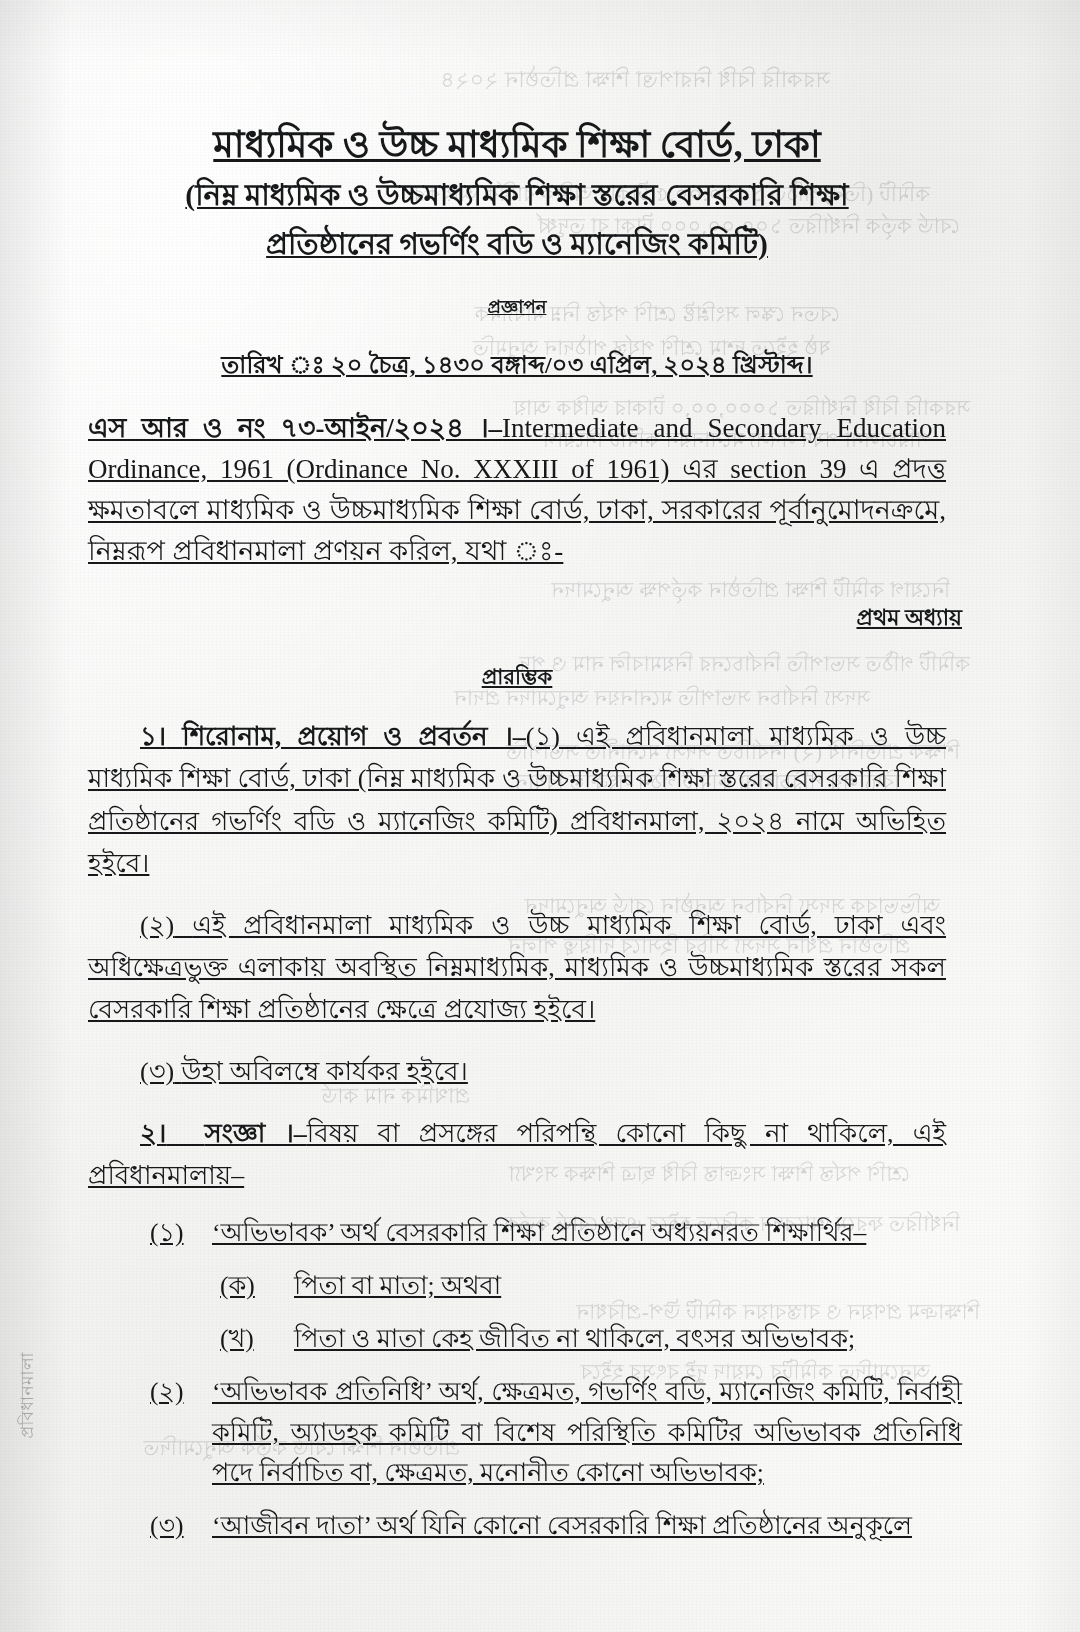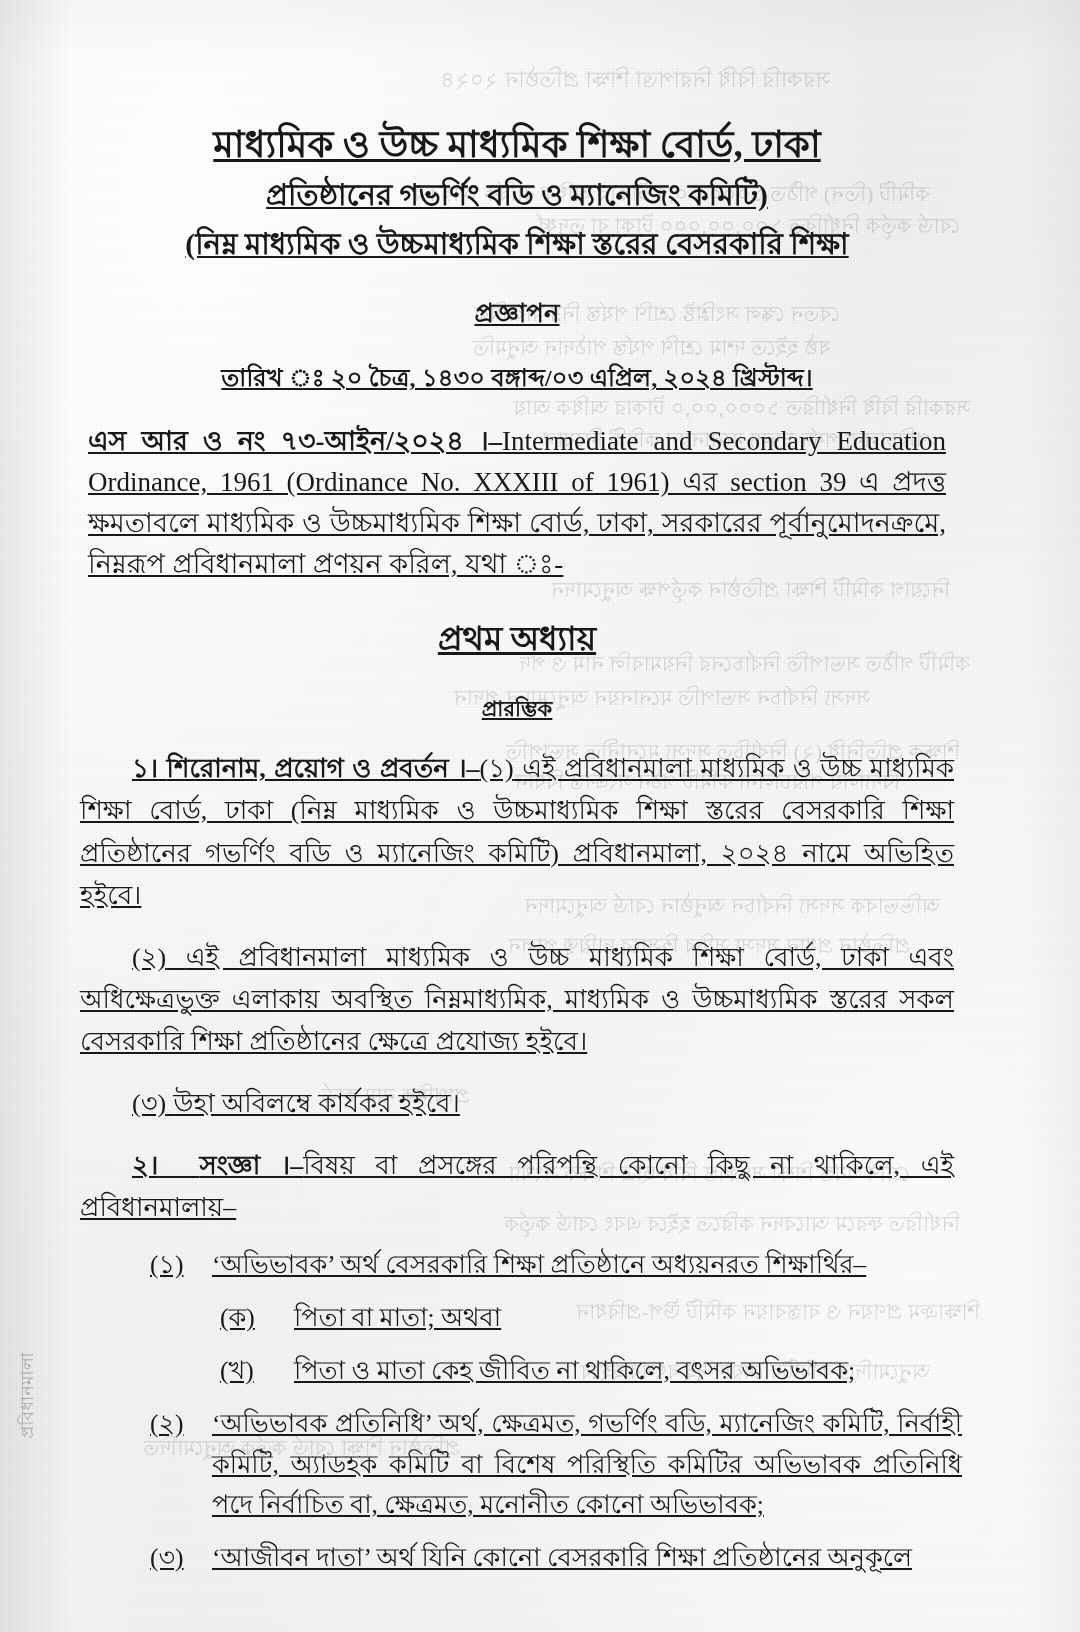"প্রতিষ্ঠানের গভর্ণিং বডি ও ম্যানেজিং" p.ttl-sub { order: before "(নিম্ন মাধ্যমিক ও উচ্চমাধ্যমিক শিক্ষা" -> after "(নিম্ন মাধ্যমিক ও উচ্চমাধ্যমিক শিক্ষা" }
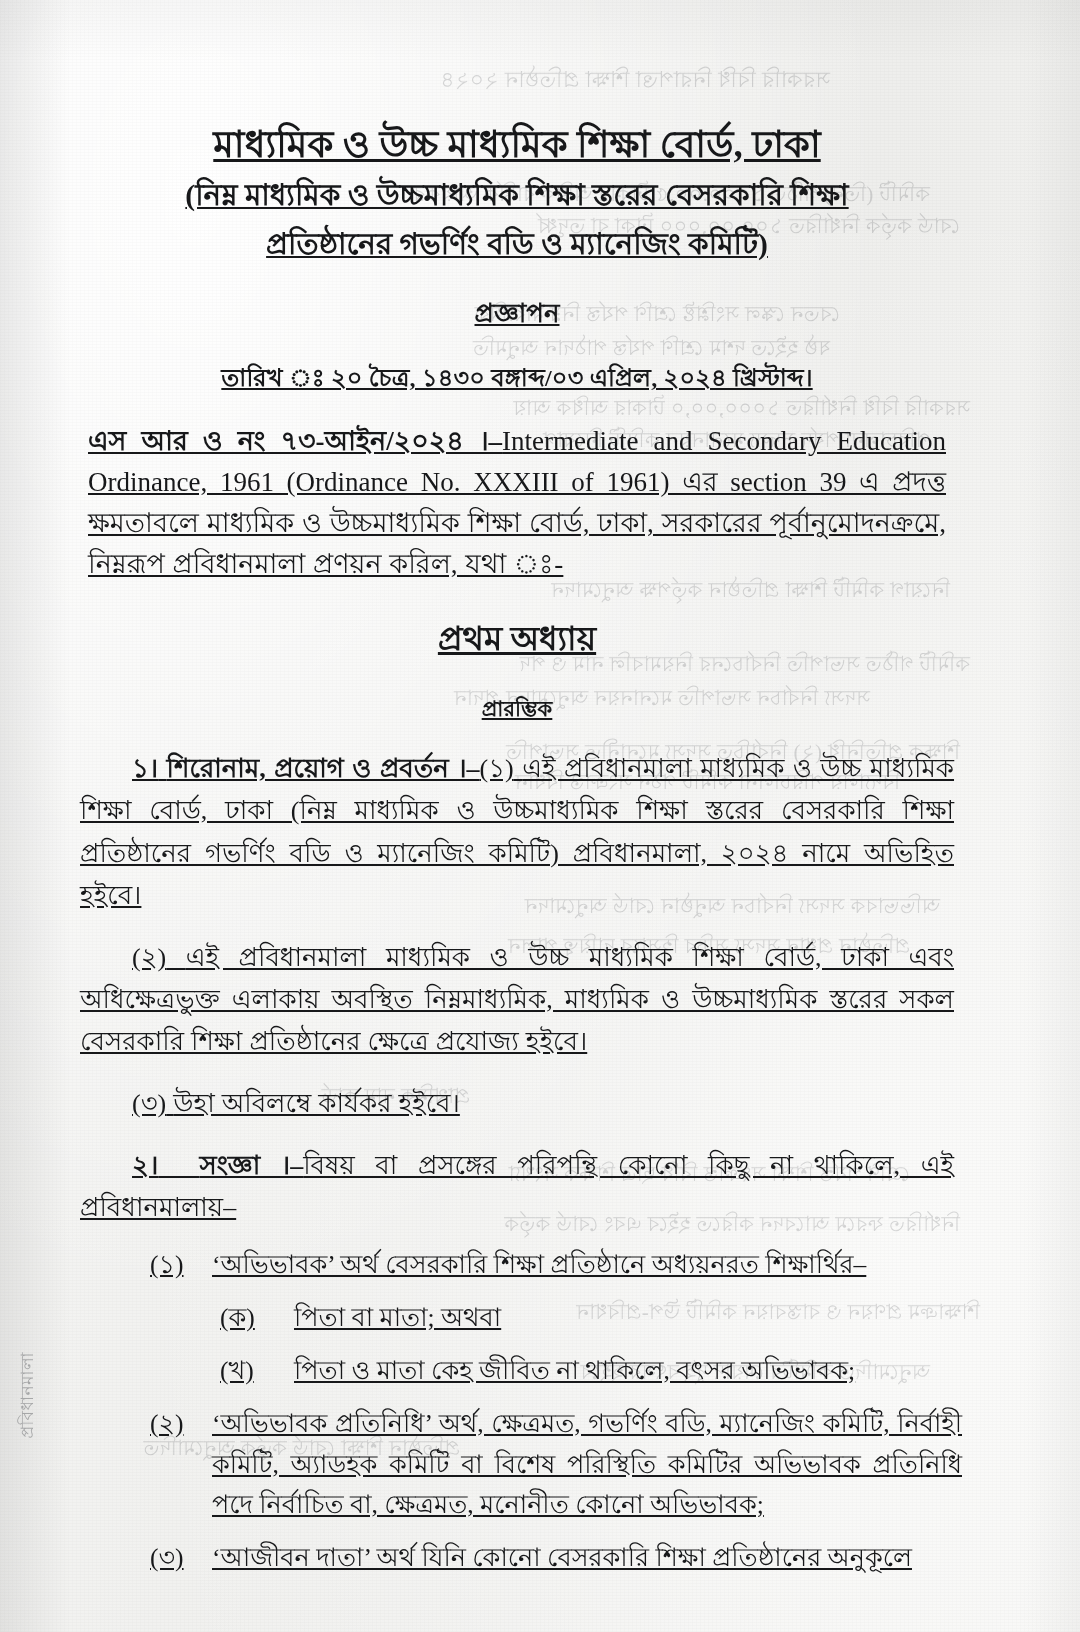"প্রজ্ঞাপন" .h-notif { font-size: 26px -> 18px }
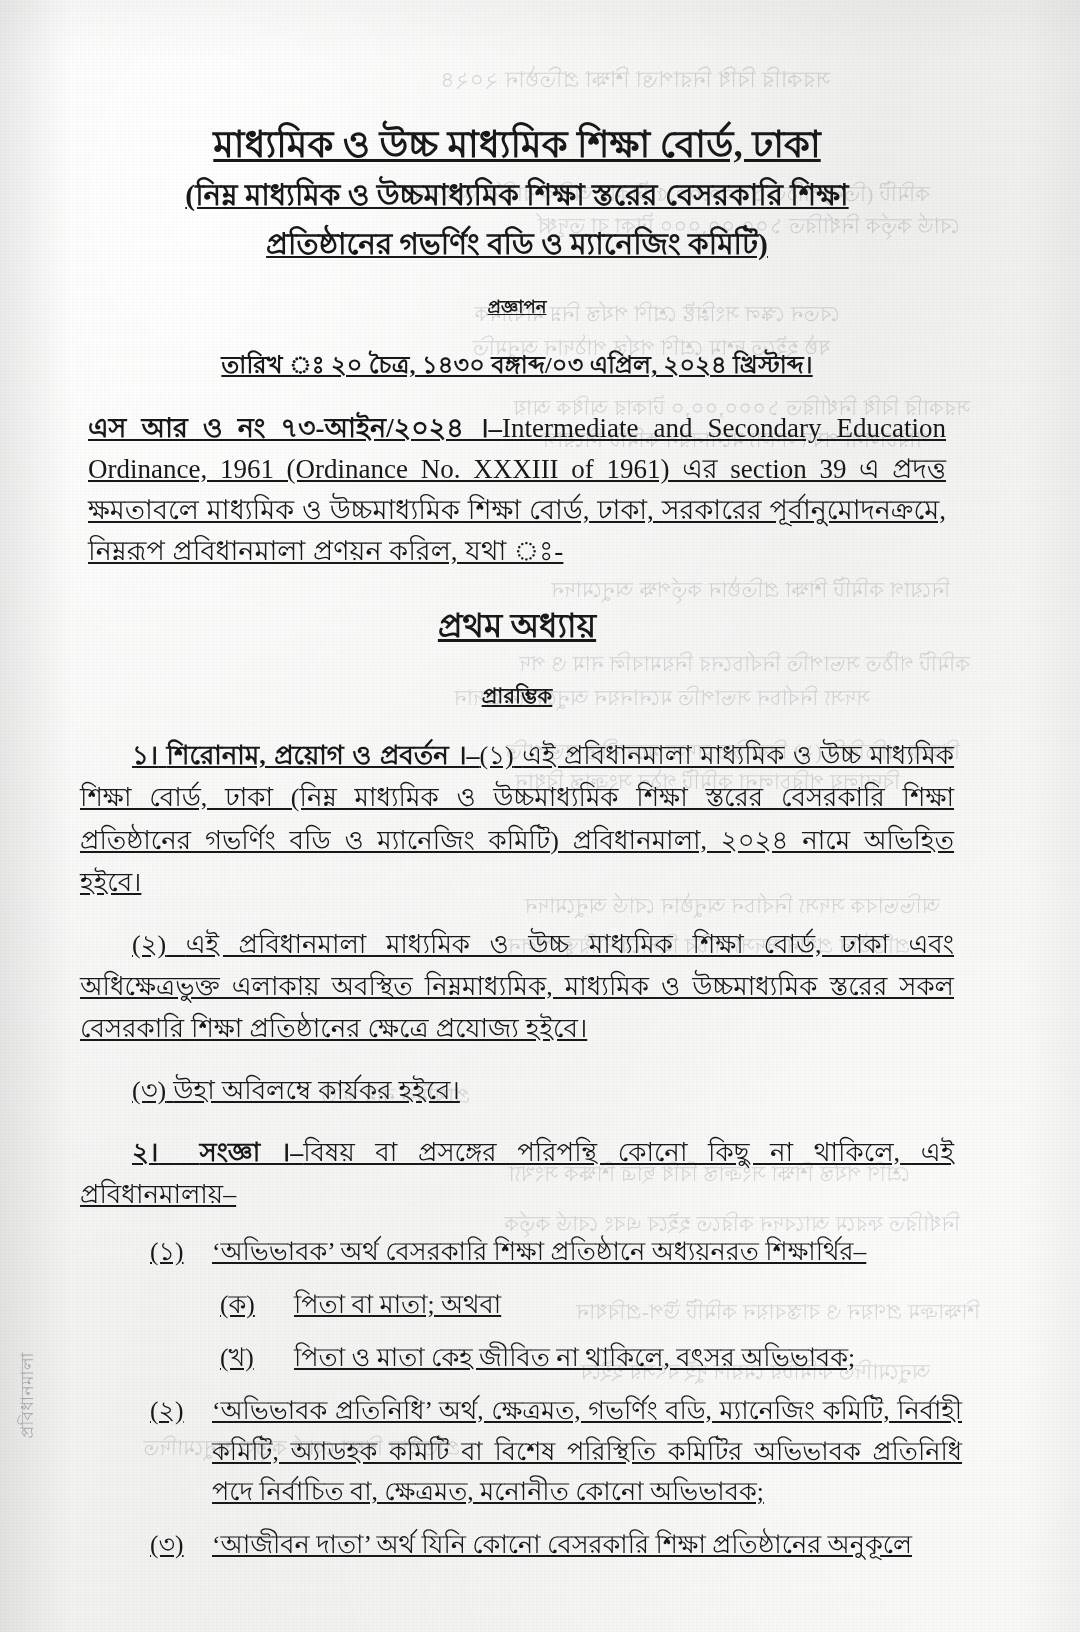"প্রথম অধ্যায়" .h-chapter { font-size: 33px -> 22px; text-align: none -> right }
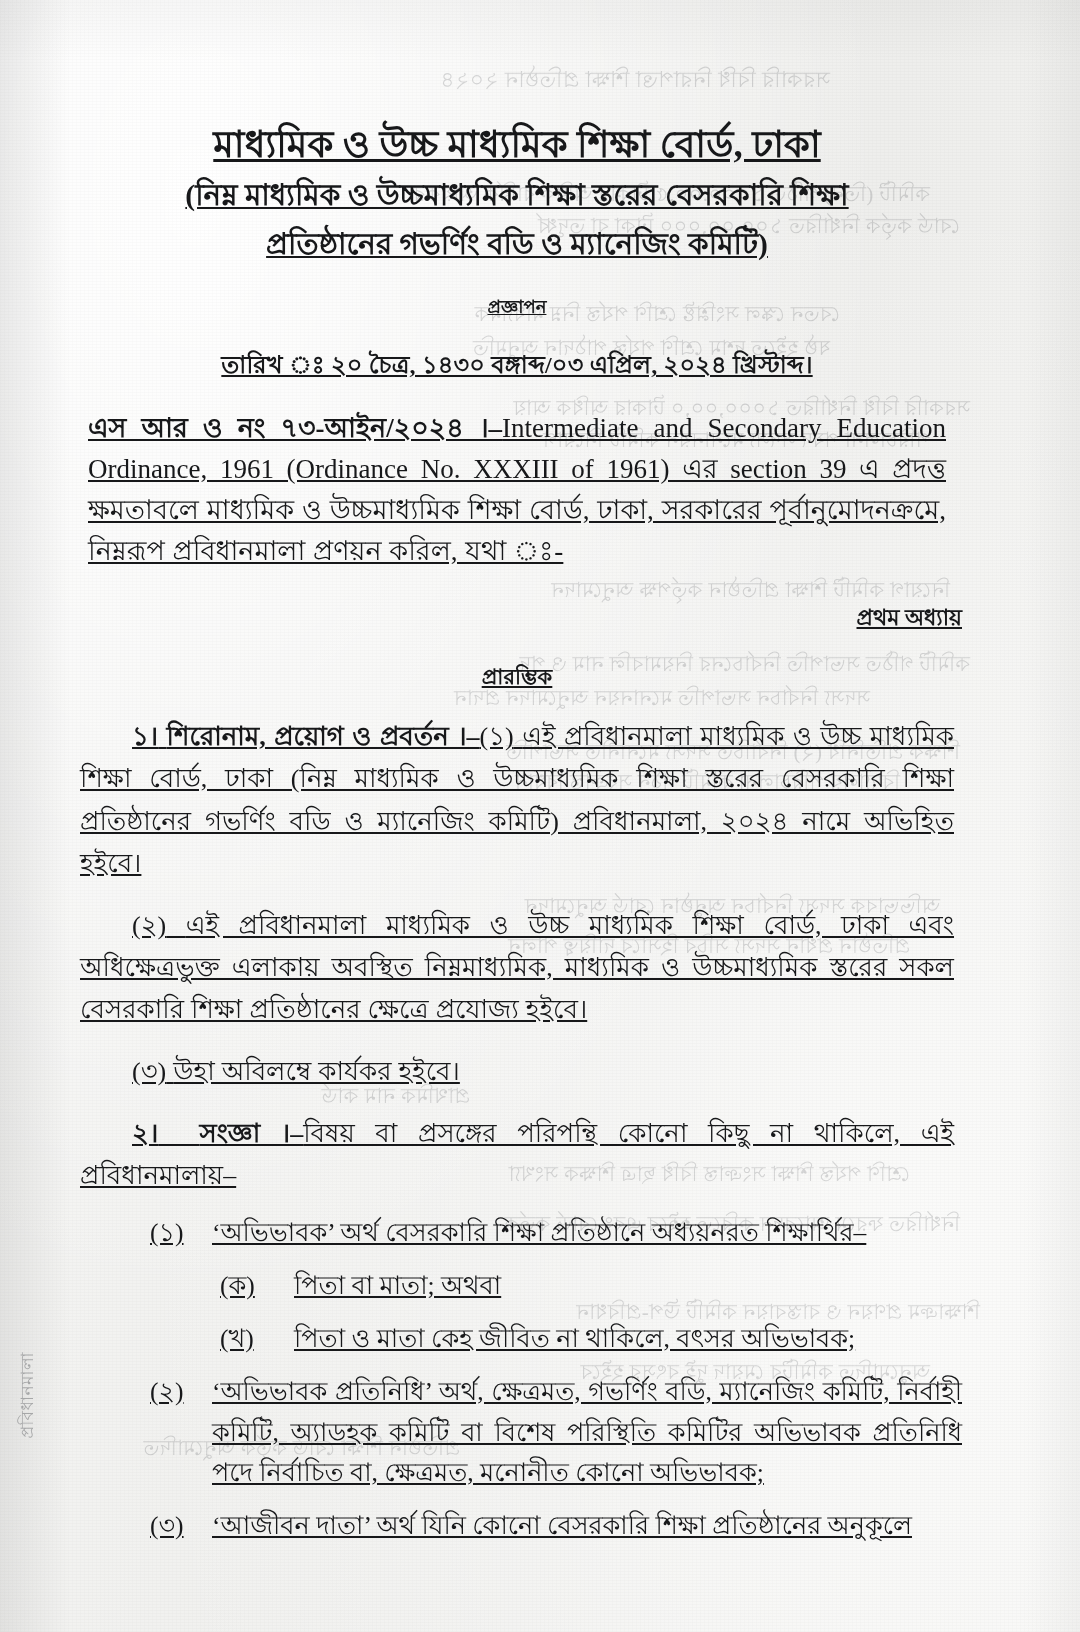"১। শিরোনাম, প্রয়োগ ও প্রবর্তন" .clause { margin: 20px 8px 0 -> 20px 16px 0 }
